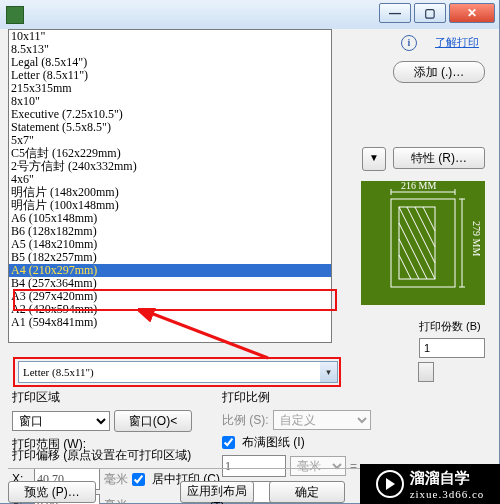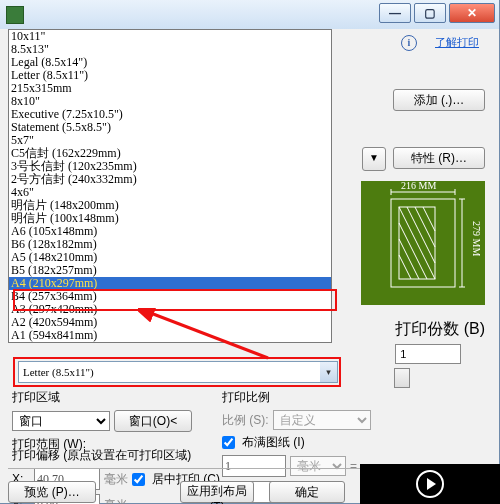"添加 (.)…" .addbtn { border-radius: 3px -> 10px; top: 60px -> 32px }
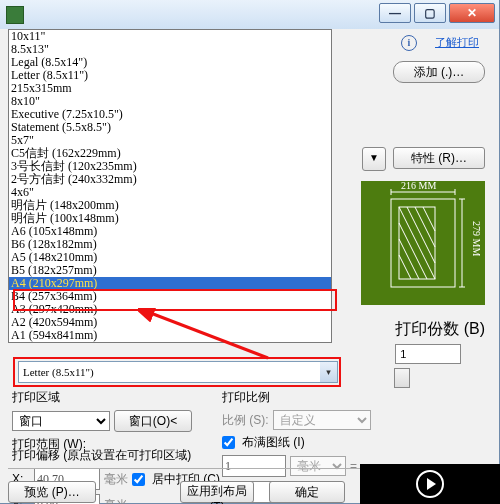"3号长信封 (120x235mm)" div.ln { html: <div>3号长信封 (120x235mm)</div> -> none }
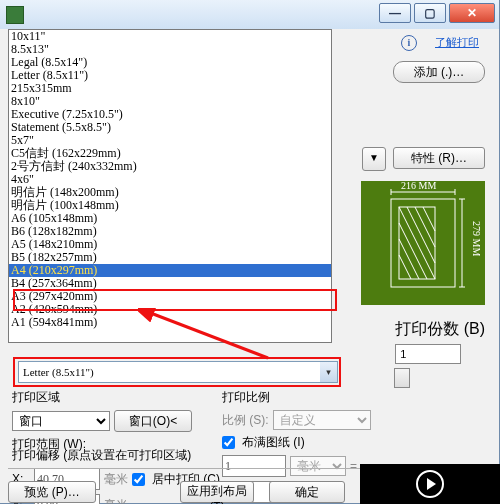"打印份数 (B)" .copies .lbl { font-size: 16px -> 11px }
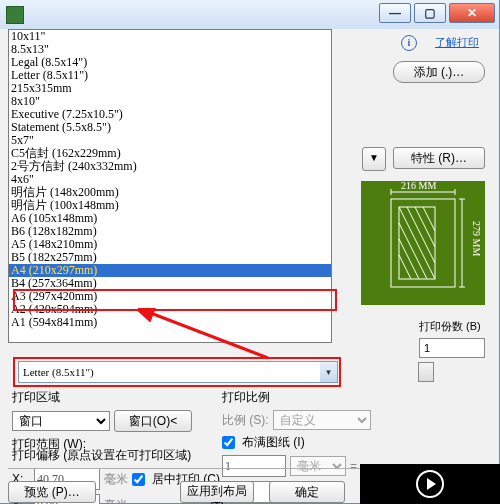"溜溜自学" div { html: none -> <div> <div>溜溜自学</div> <div>zixue.3d66.co</div> </div> }
